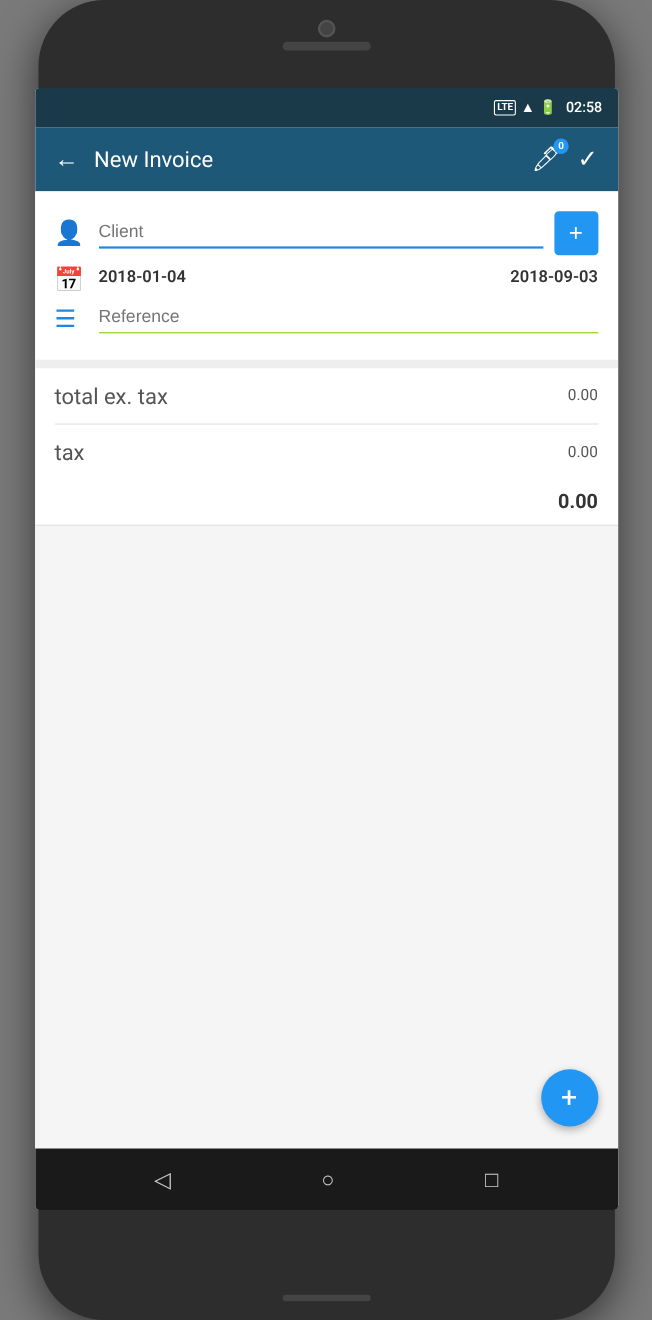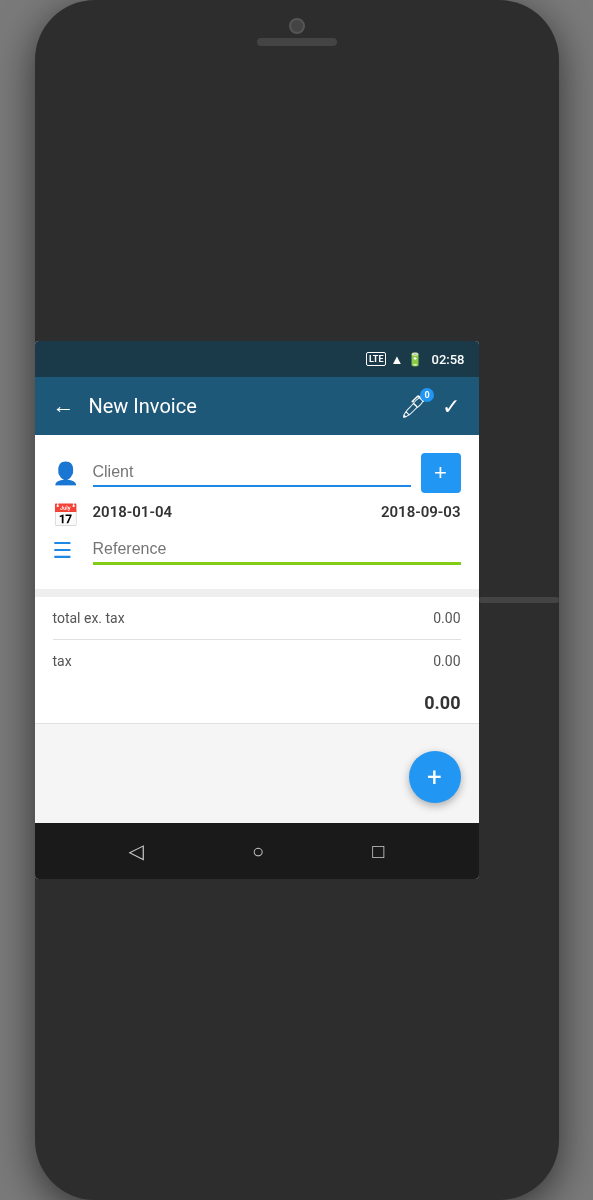"LTE" .phone-shell { flex-direction: none -> column }
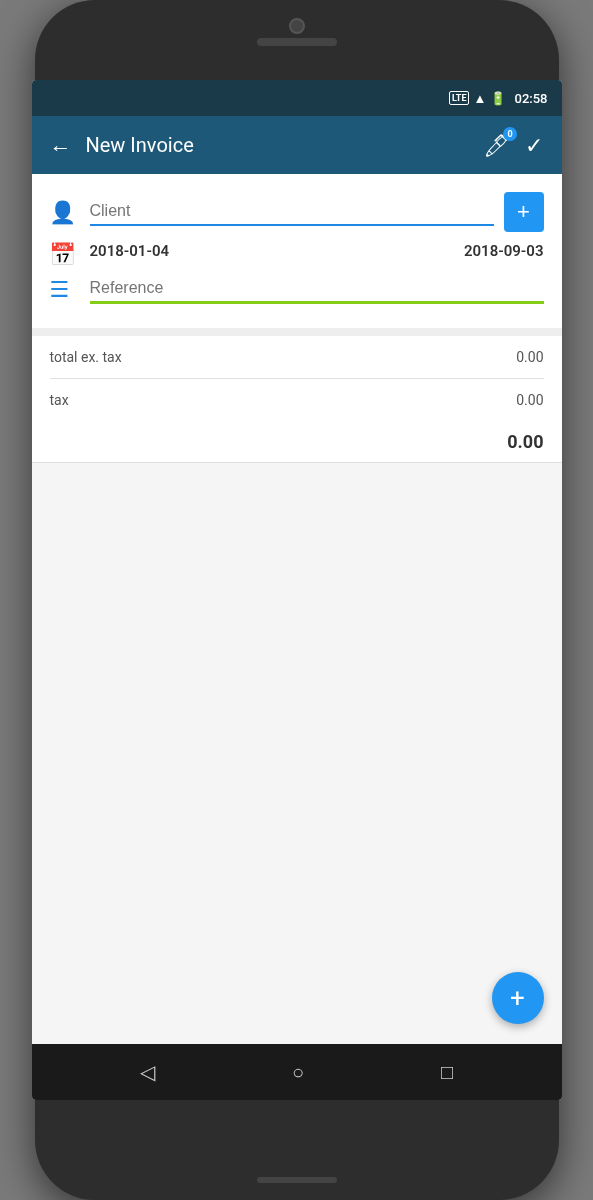"Reference" .reference-input { border-bottom: 3px solid #84cc16 -> 1px solid #84cc16 }
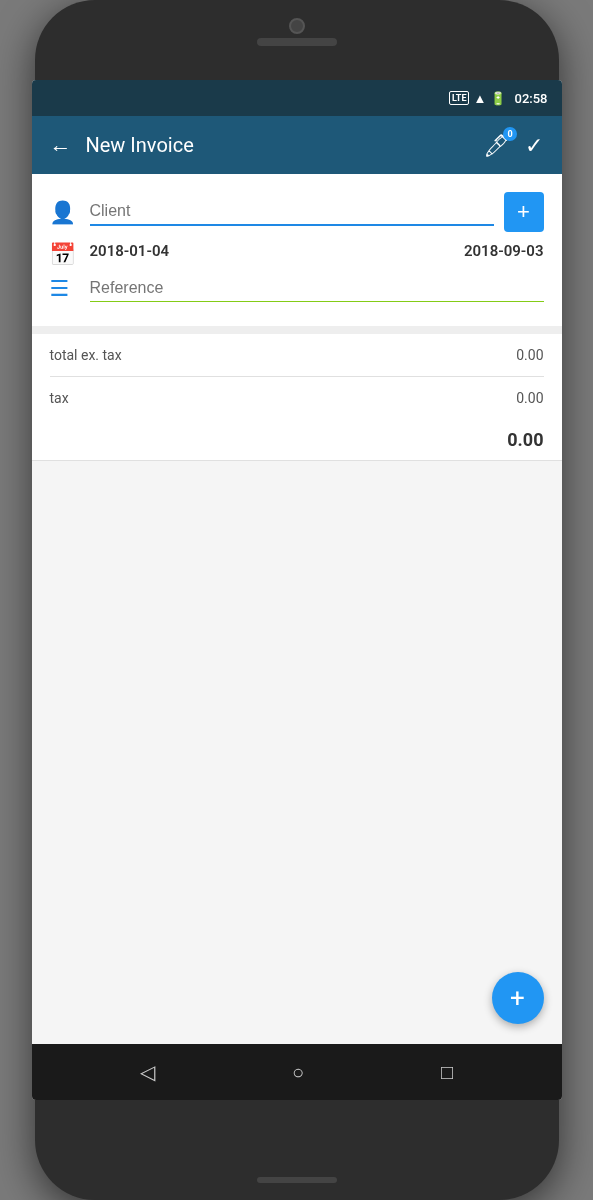"total ex. tax" .total-label { font-size: 14px -> 20px }
